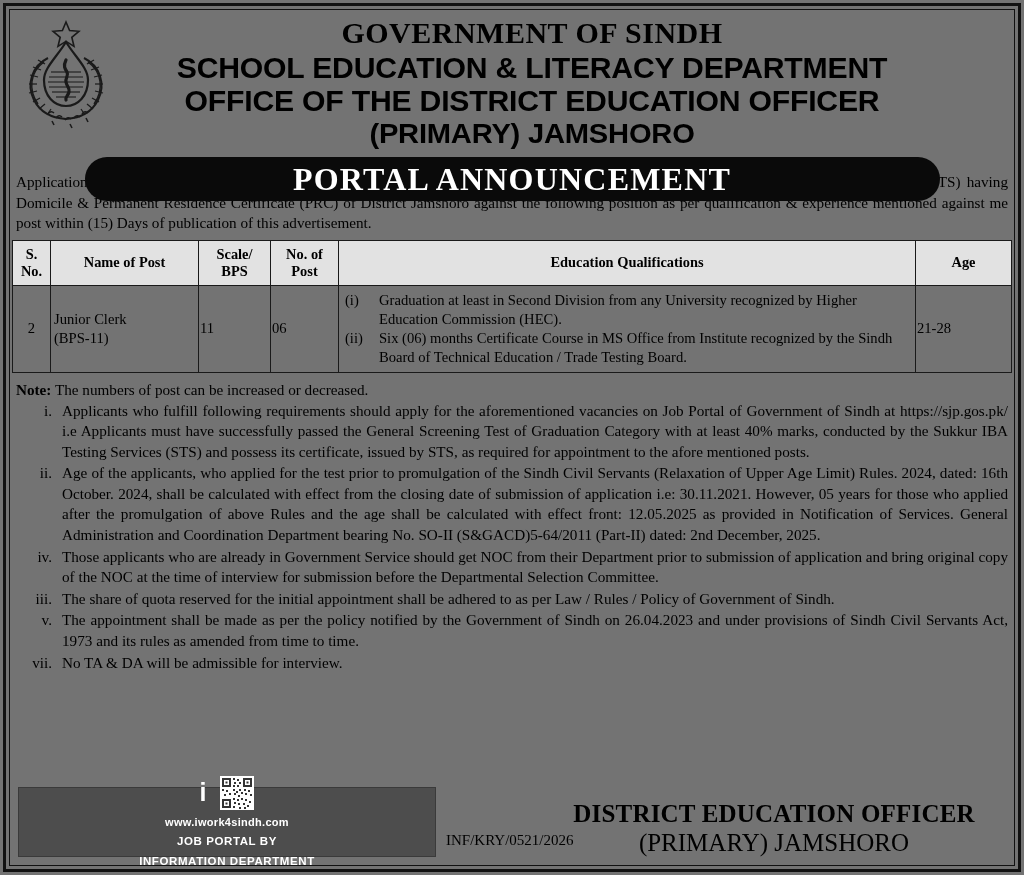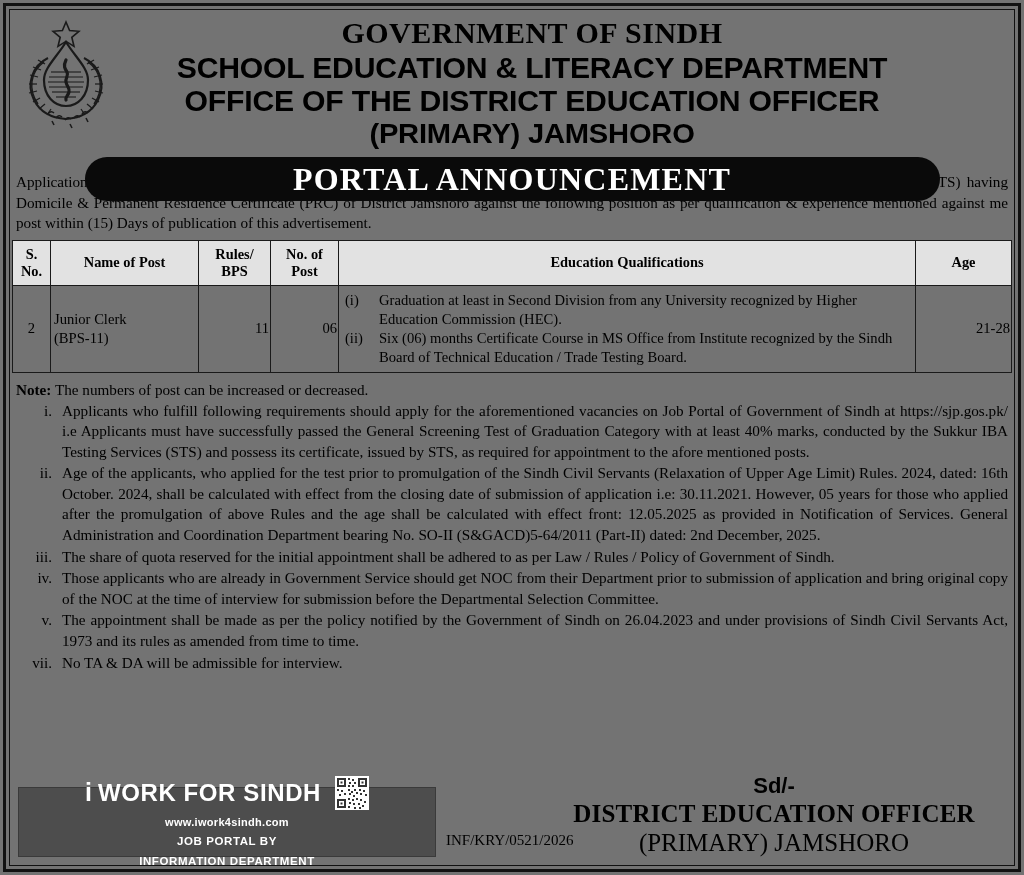"Rules/" div { text: Rules/ -> Scale/ }
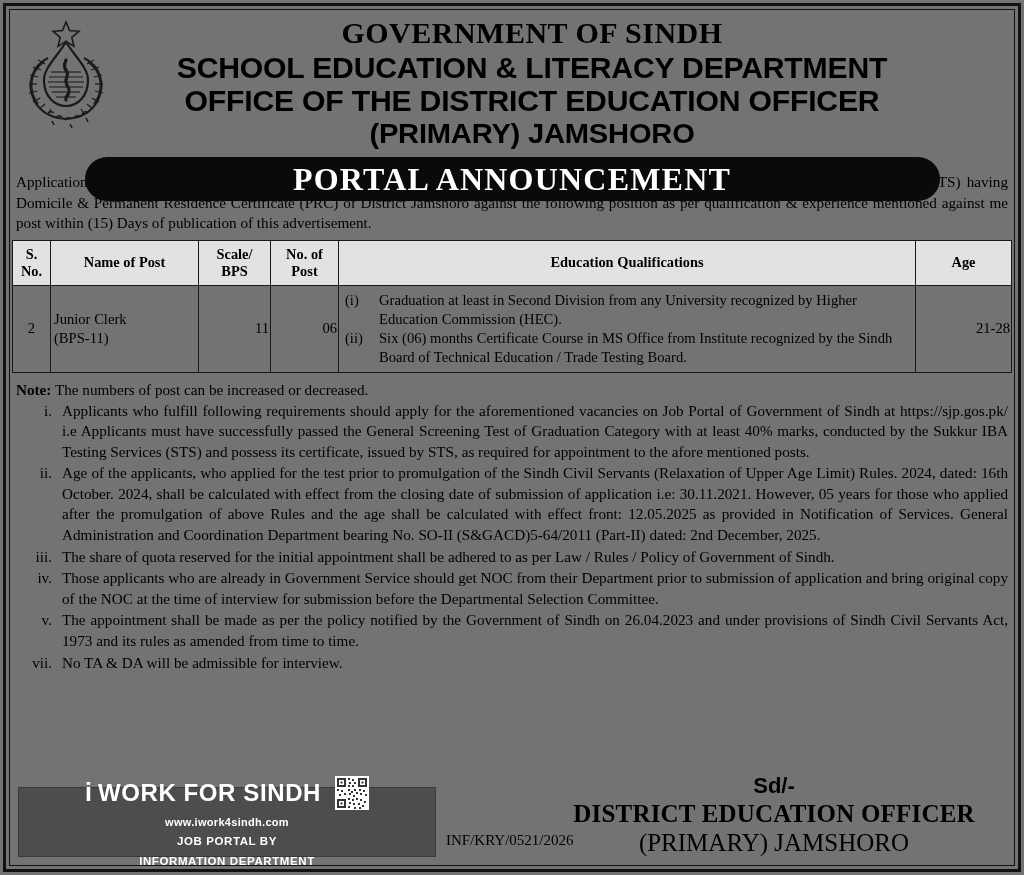"11" td.c-bps, td.c-num, td.c-age { text-align: right -> left }
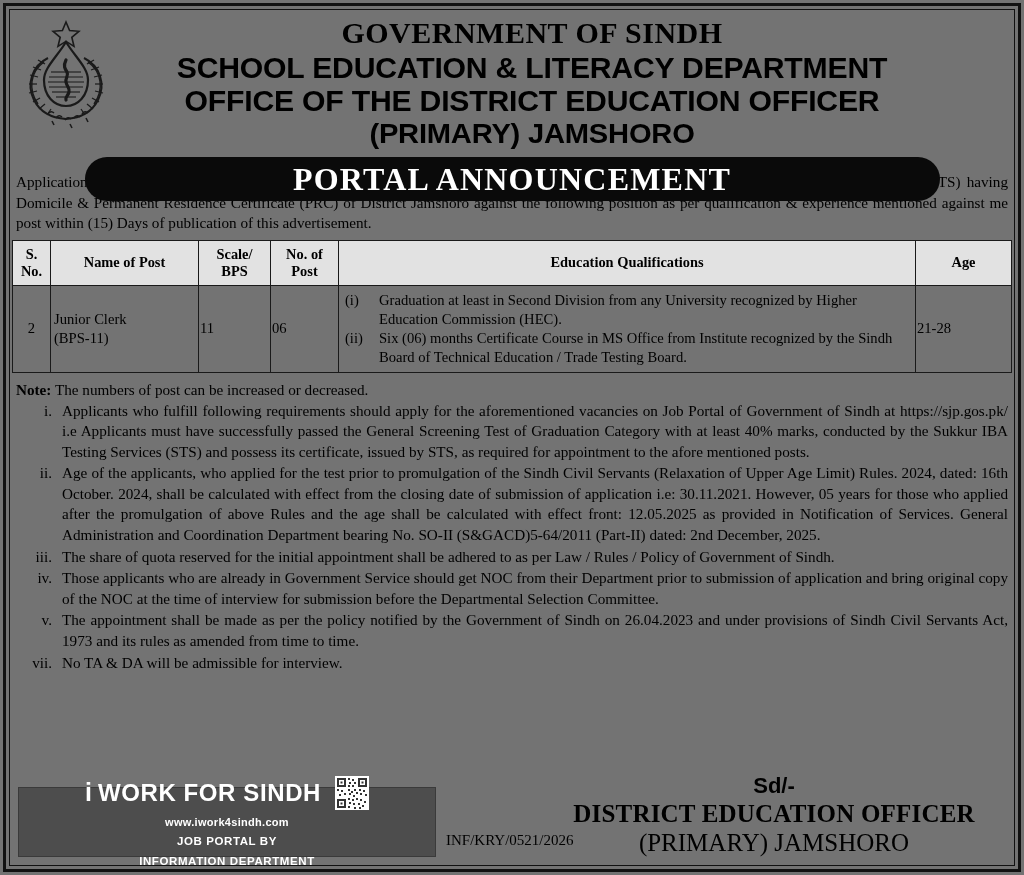"iii." li { order: before "iv." -> after "iv." }
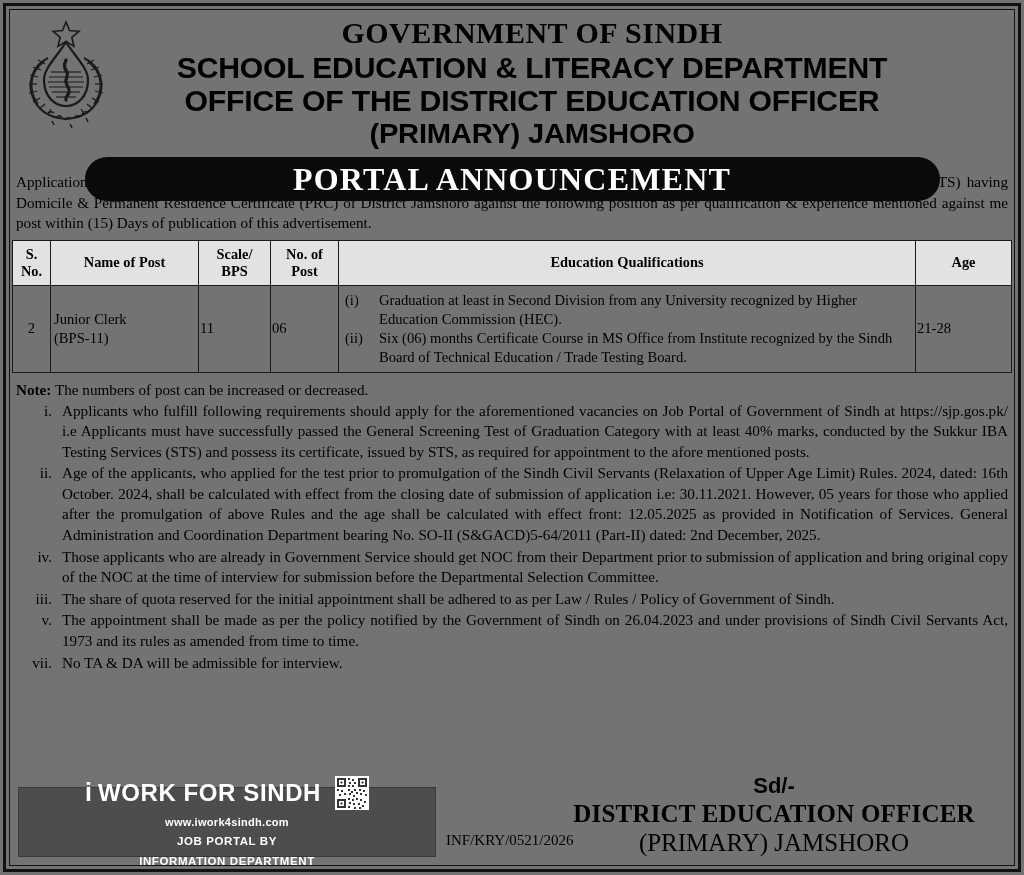"WORK FOR SINDH" span.iwork-word { html: <span>WORK FOR SINDH</span> -> none }
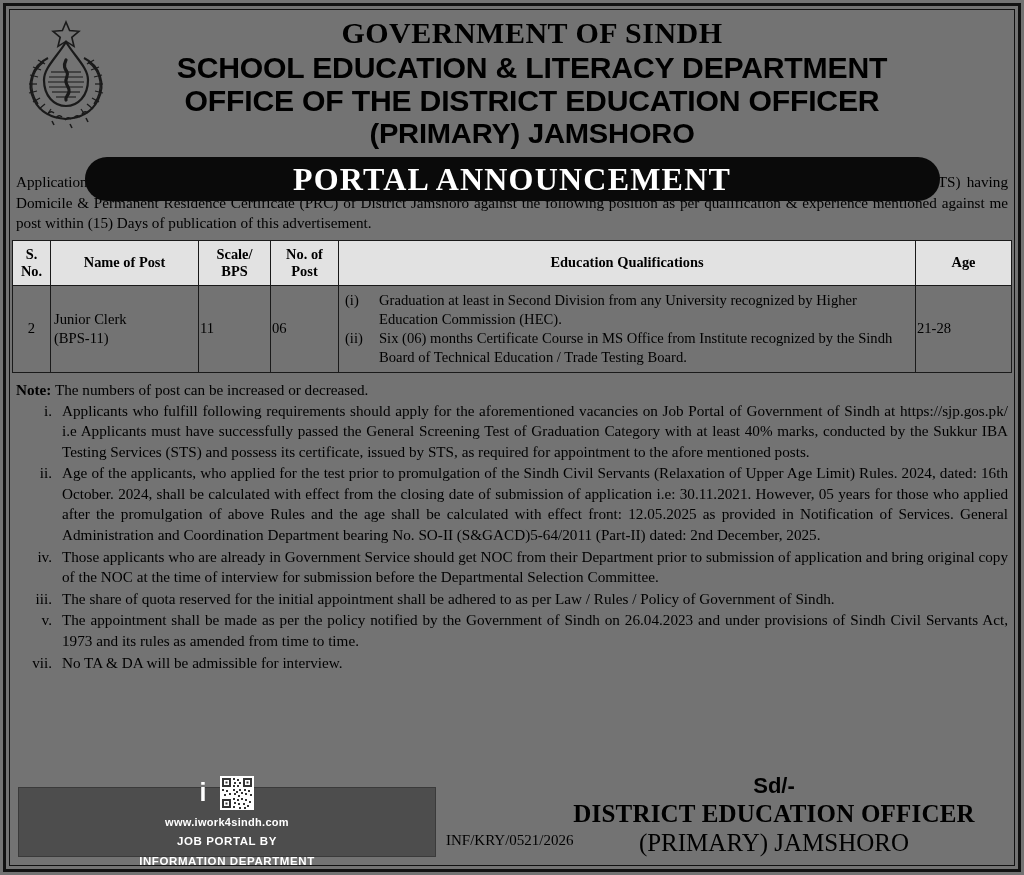"Sd/-" div.sd { html: <div>Sd/-</div> -> none }
